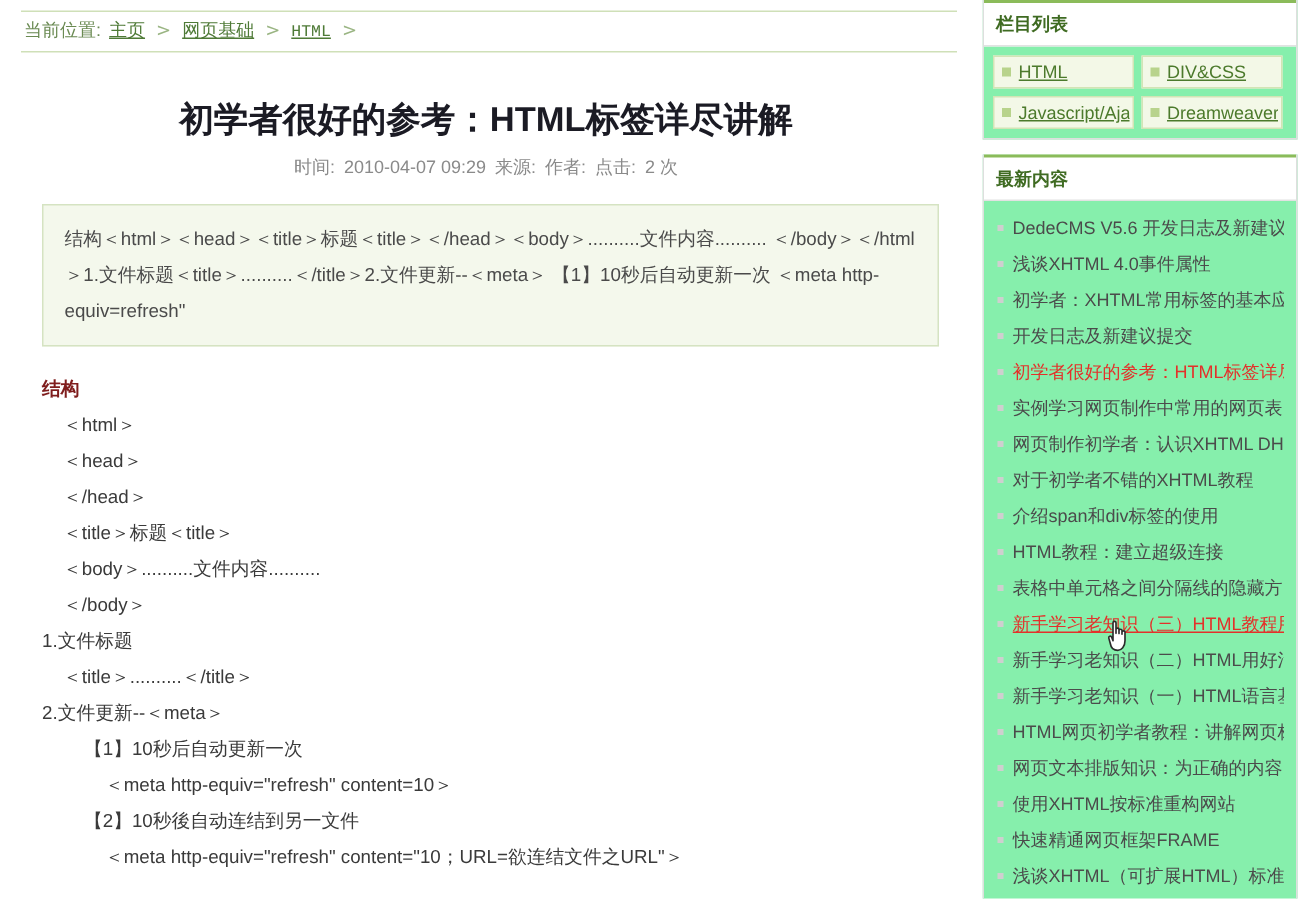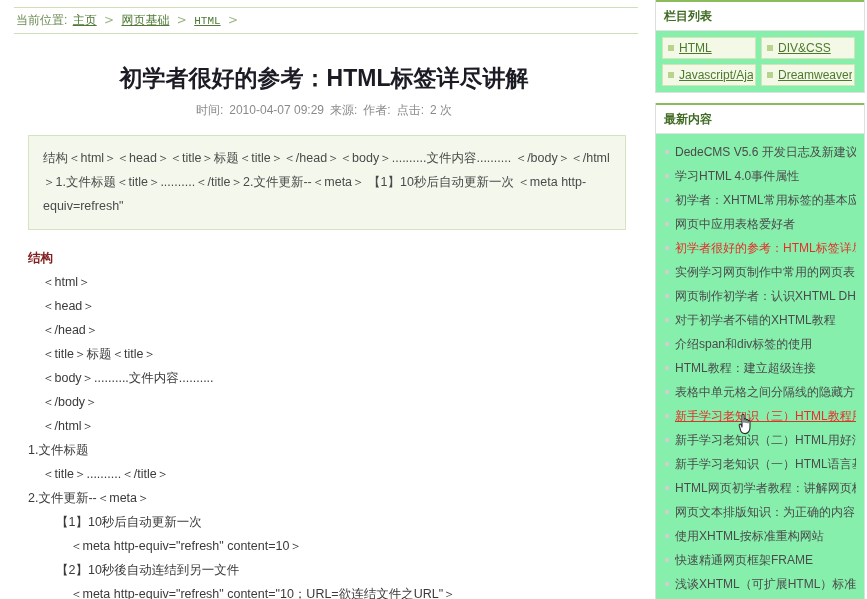"学习HTML 4.0事件属性" span.news-label { text: 学习HTML -> 浅谈XHTML }
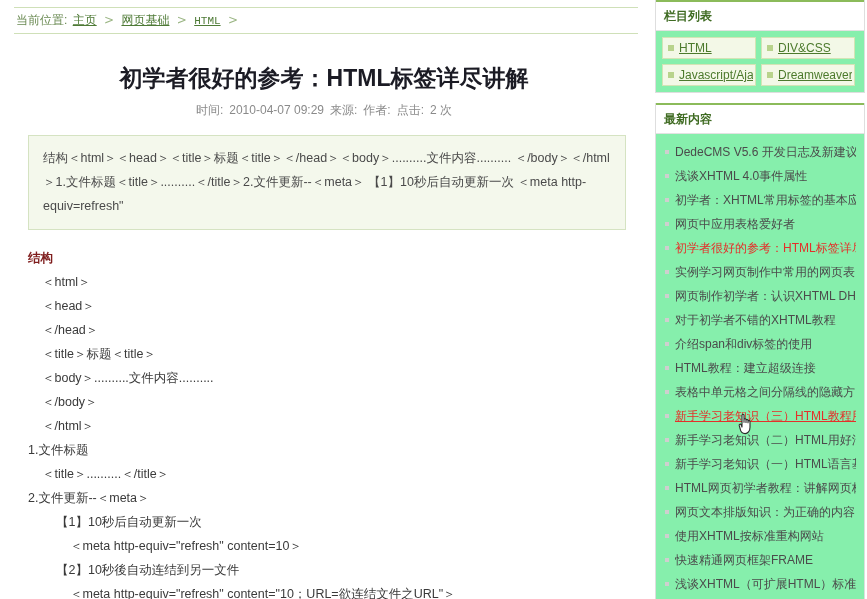"网页中应用表格爱好者" span.news-label { text: 网页中应用表格爱好者 -> 开发日志及新建议提交 }
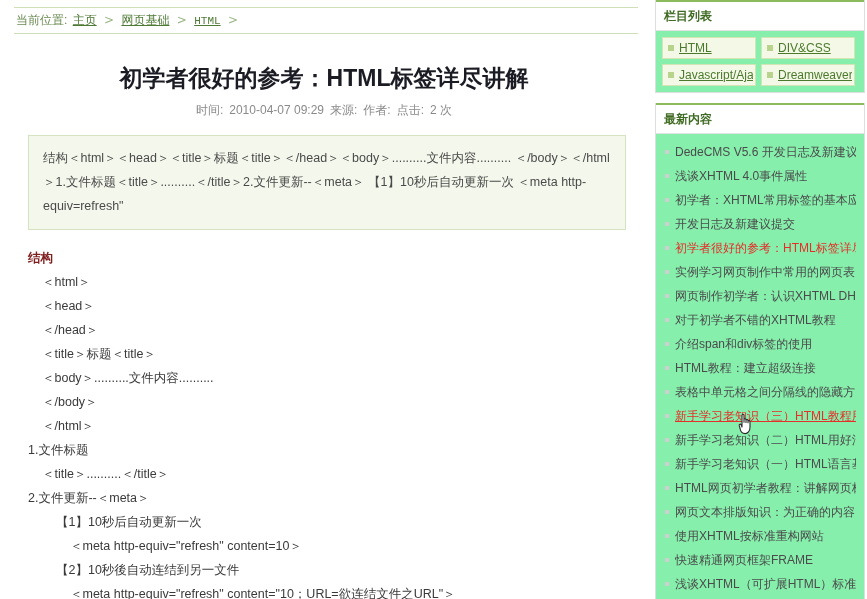"＜/html＞" div.ind1 { html: <div>＜/html＞</div> -> none }
